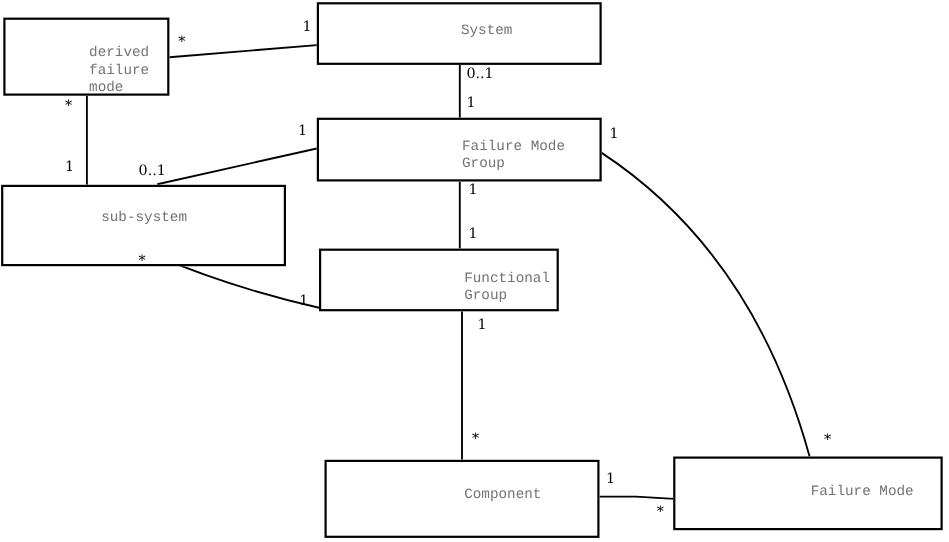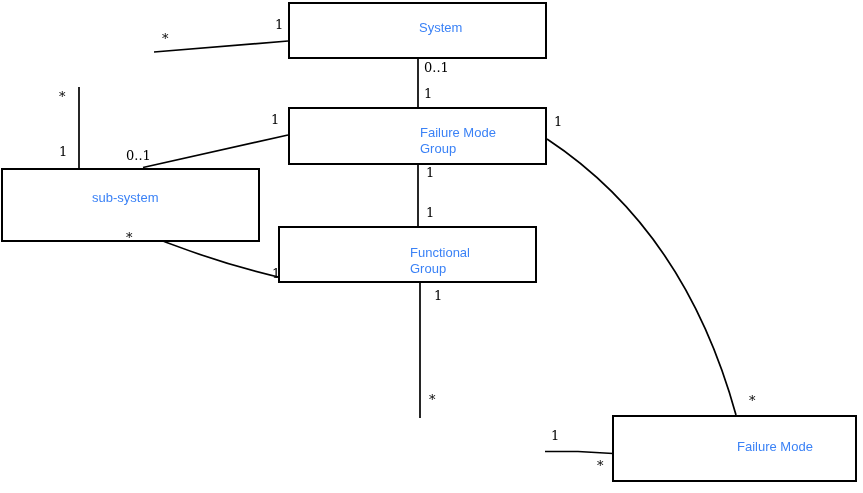"System" .lbl { color: #3b82f6 -> #737373; font-family: Liberation Sans, sans-serif -> Liberation Mono, monospace }
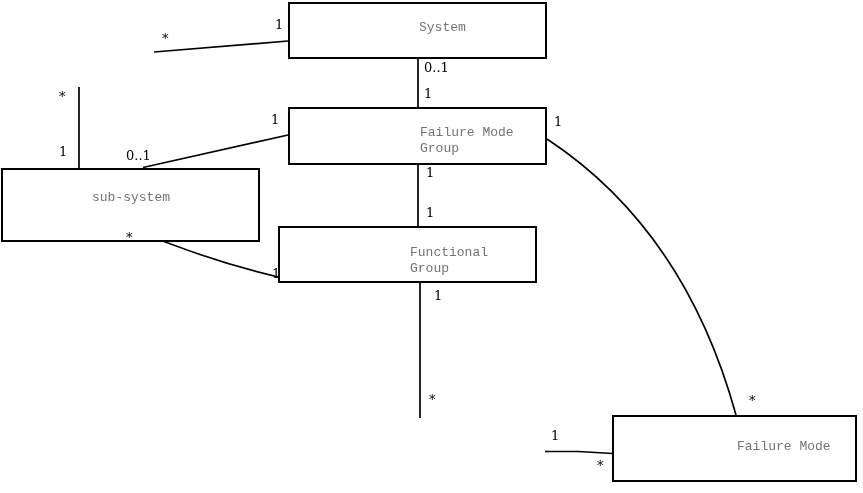"derived" div.box { html: none -> <div> <div>derived failure mode</div> </div> }
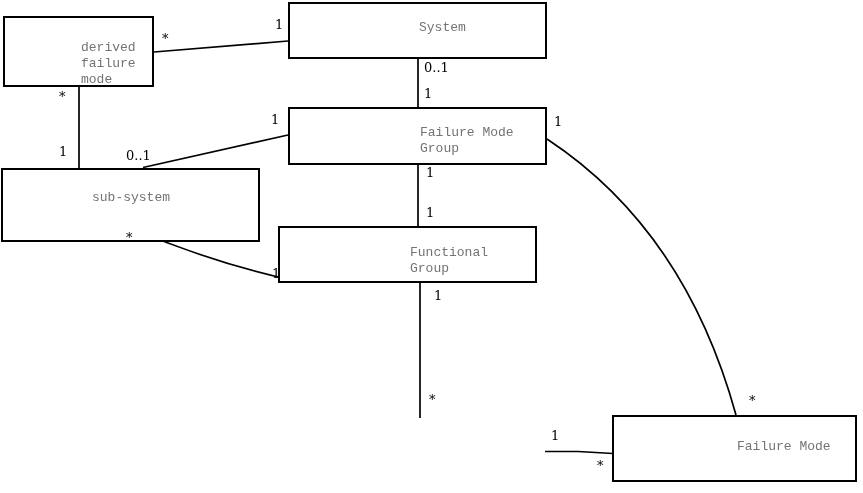"Functional" div.box { left: 278px -> 290px; width: 259px -> 218px }
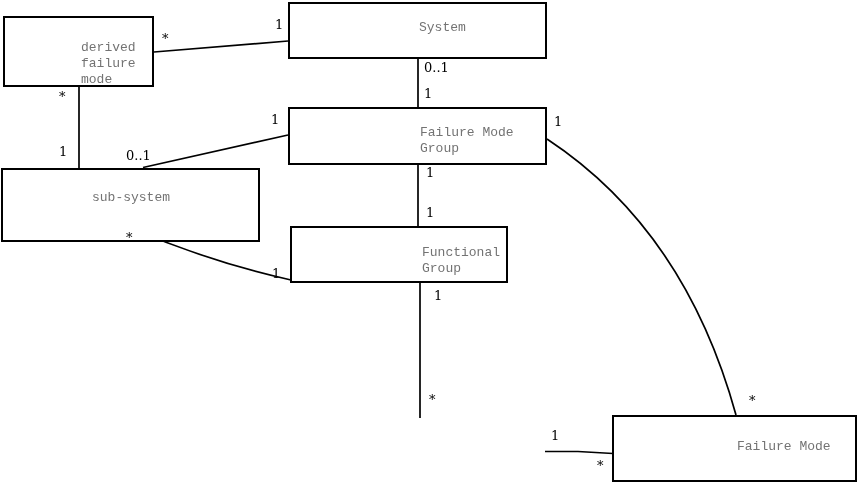"Component" div.box { html: none -> <div> <div>Component</div> </div> }
